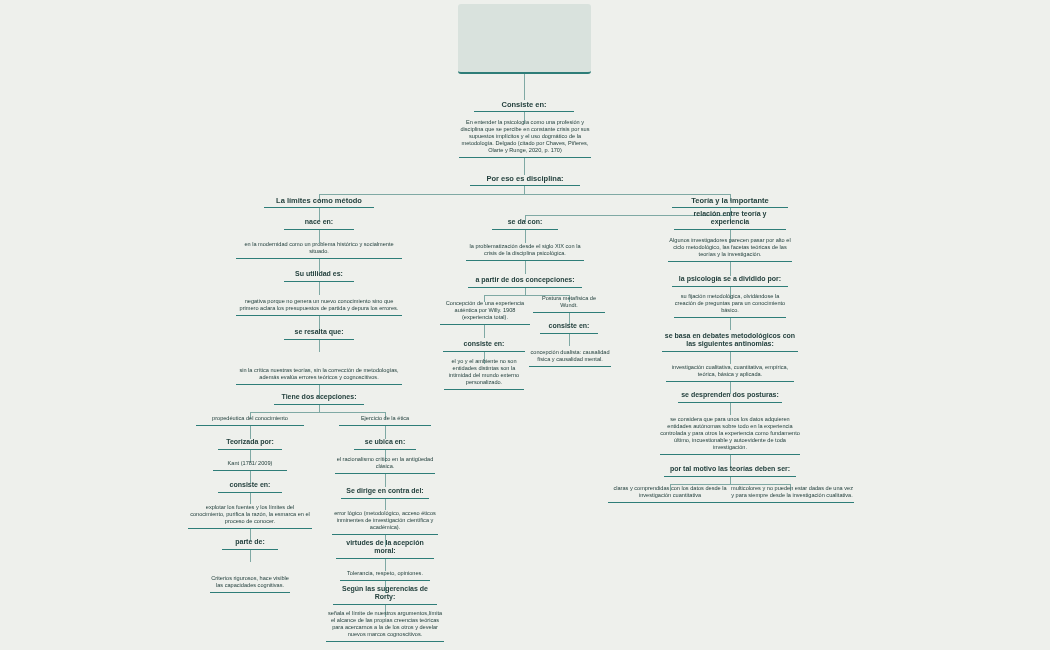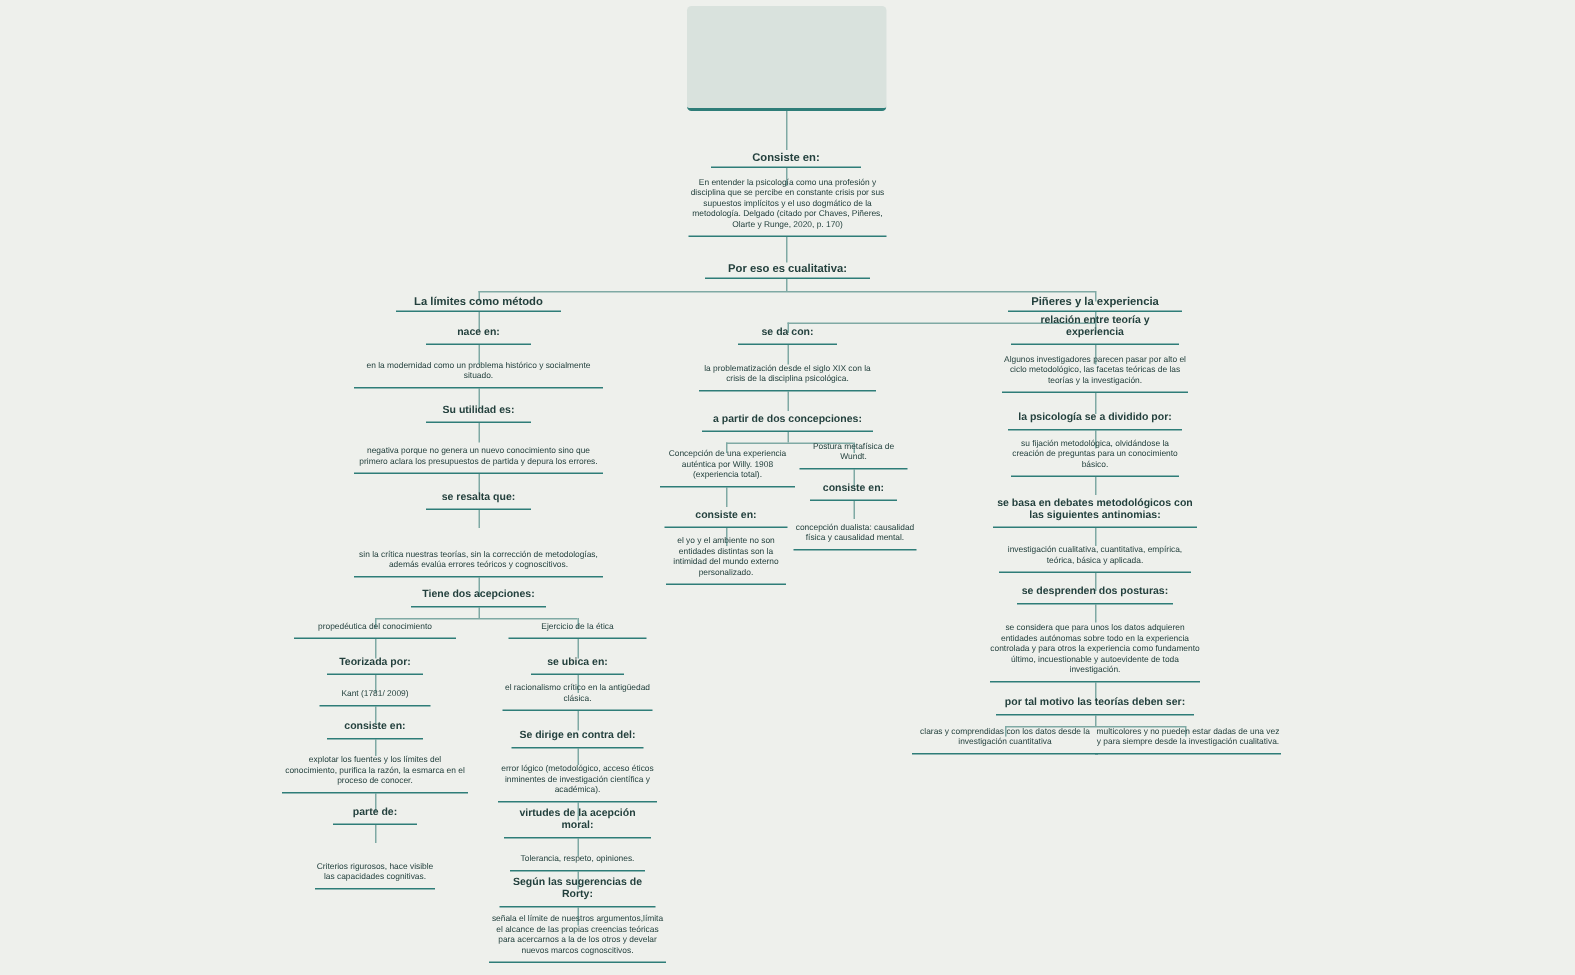"Por eso es cualitativa:" span { text: cualitativa -> disciplina }
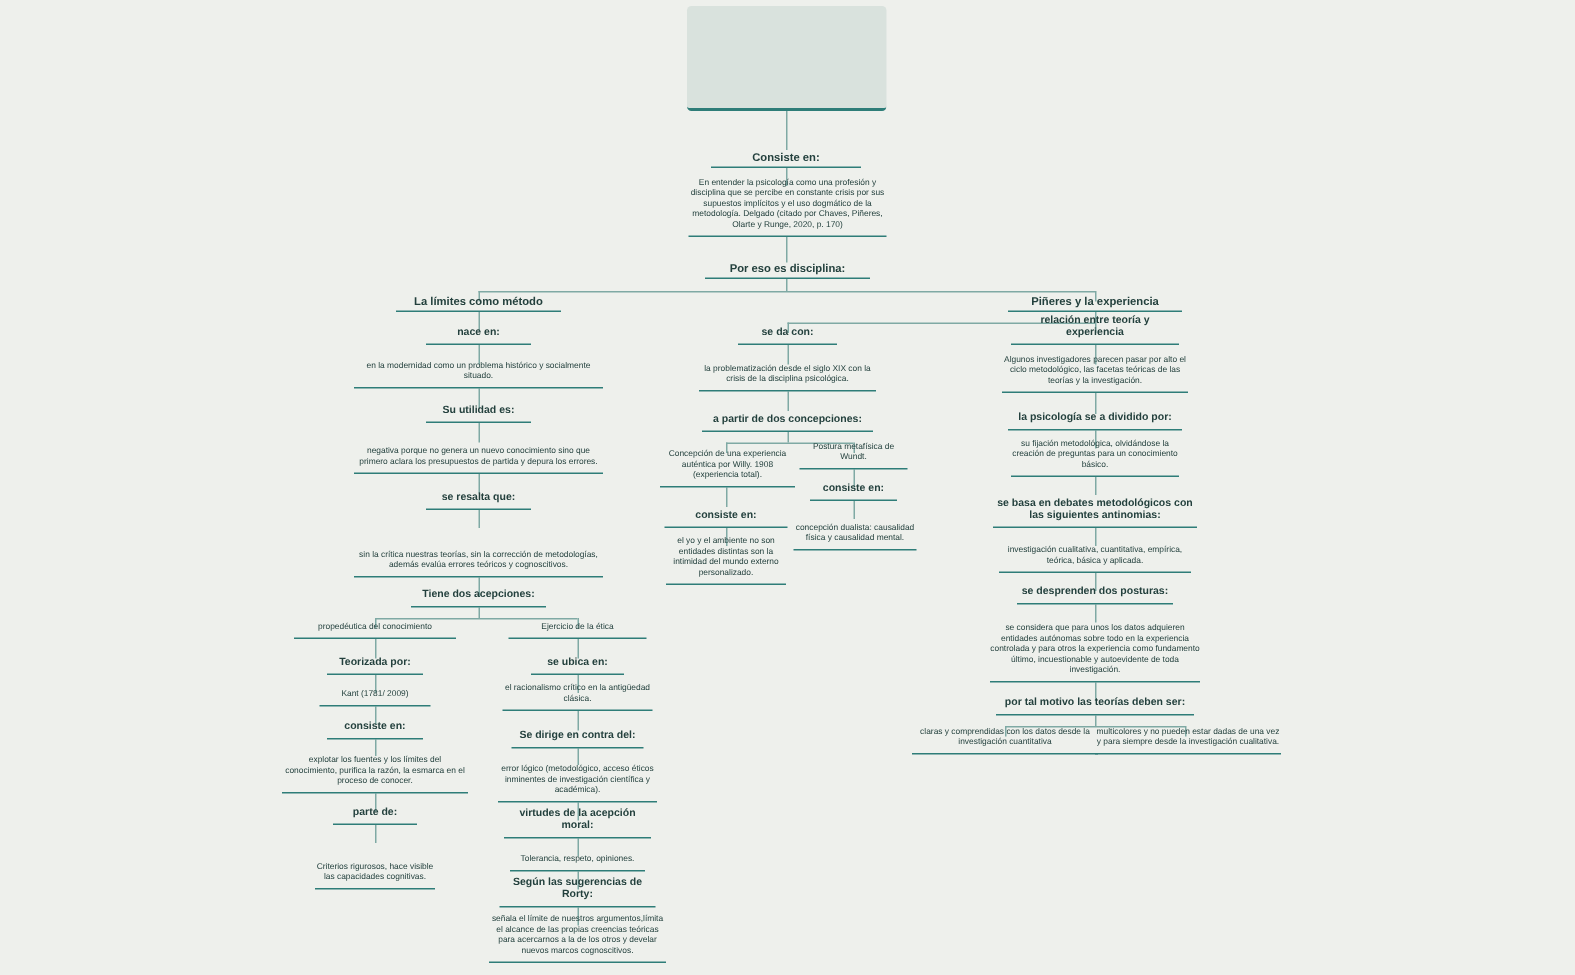"Piñeres y la experiencia" span { text: Piñeres y la experiencia -> Teoría y la importante }
